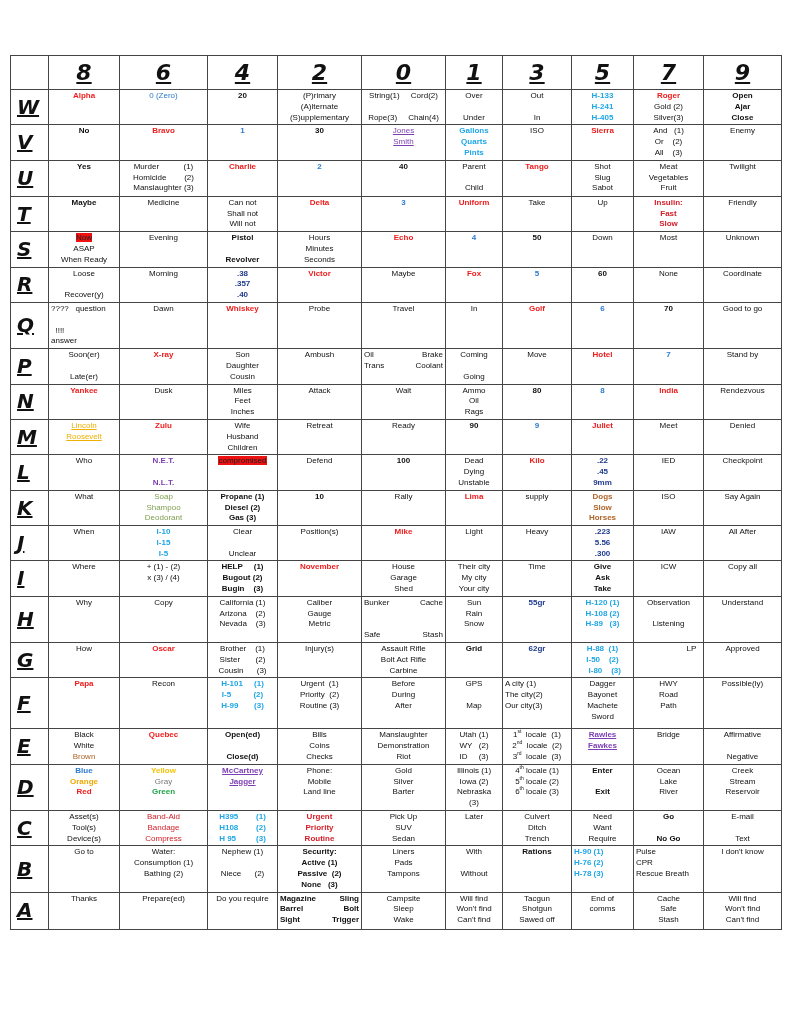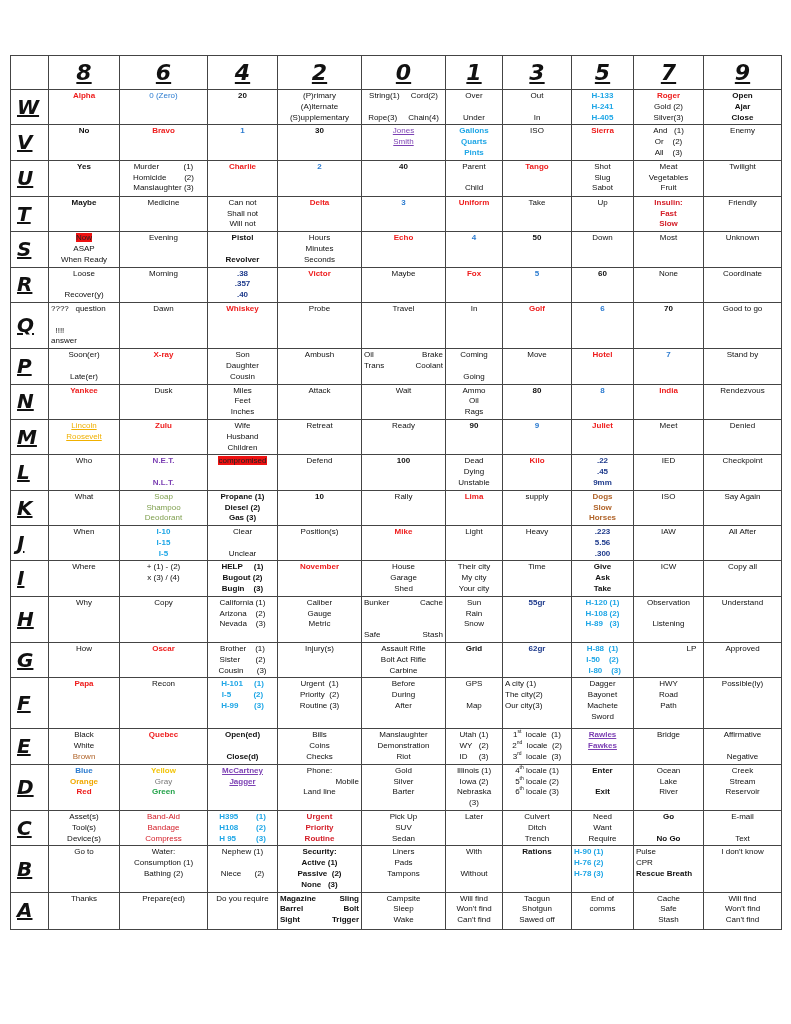"Mobile" div { text-align: right -> none }
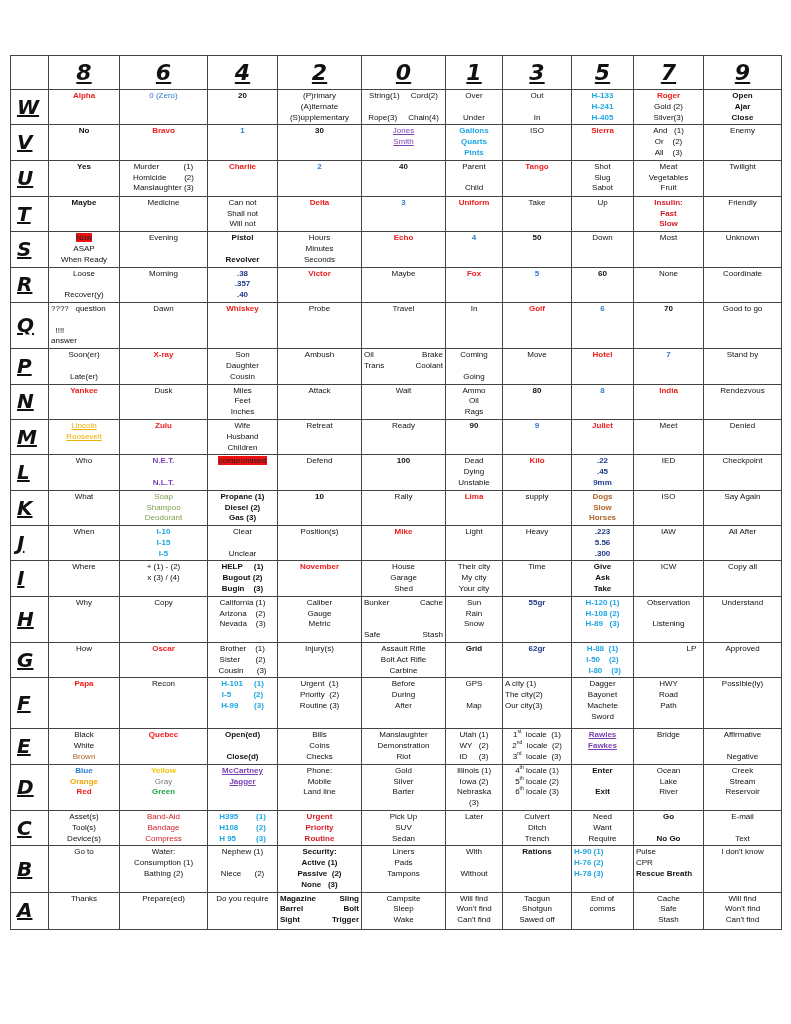"Rescue Breath" div { font-weight: bold -> none }
